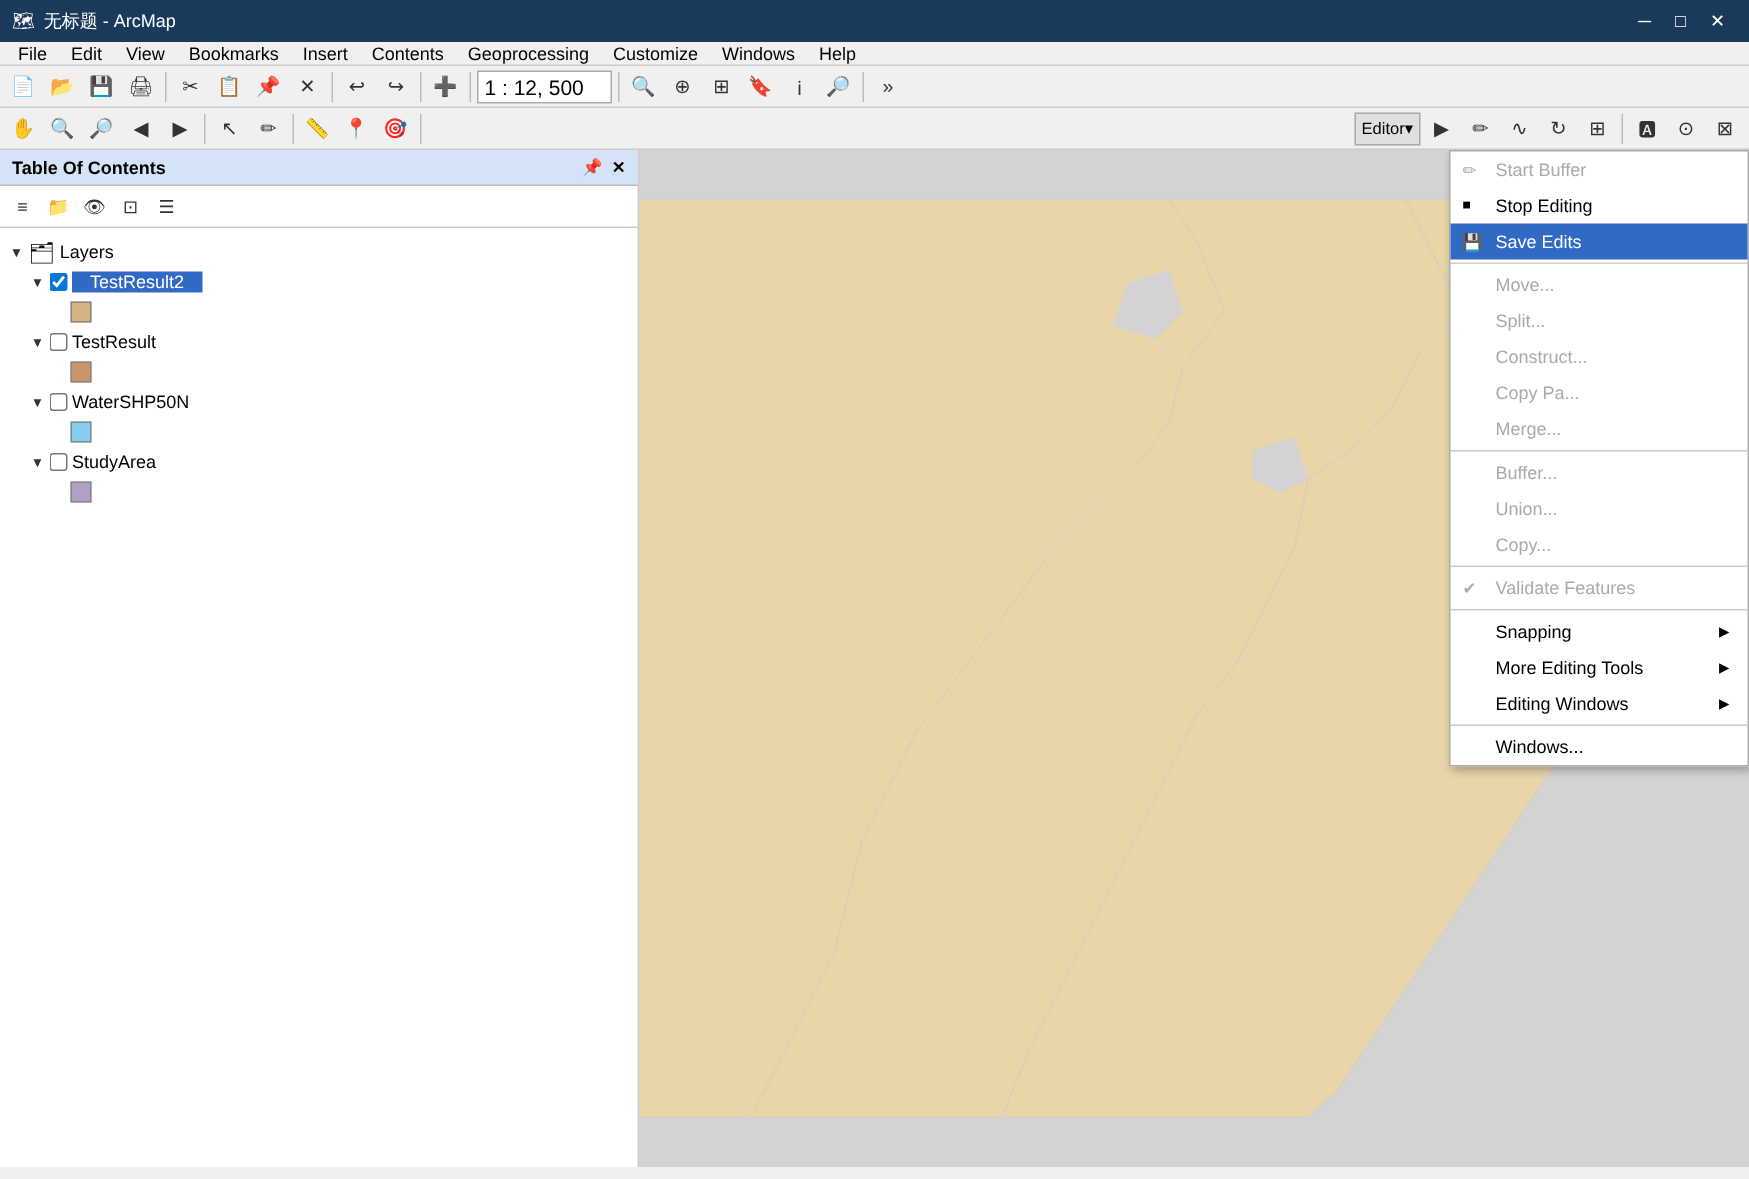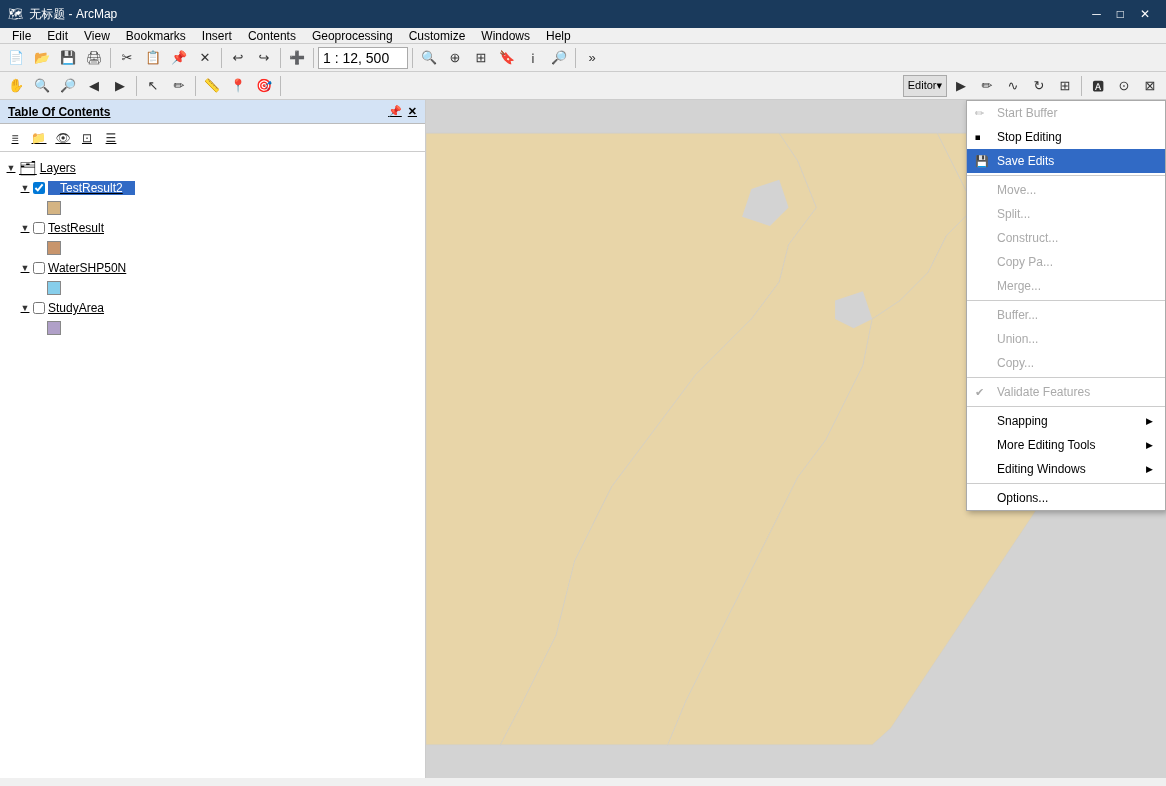"Table Of Contents" #toc { text-decoration: underline -> none }
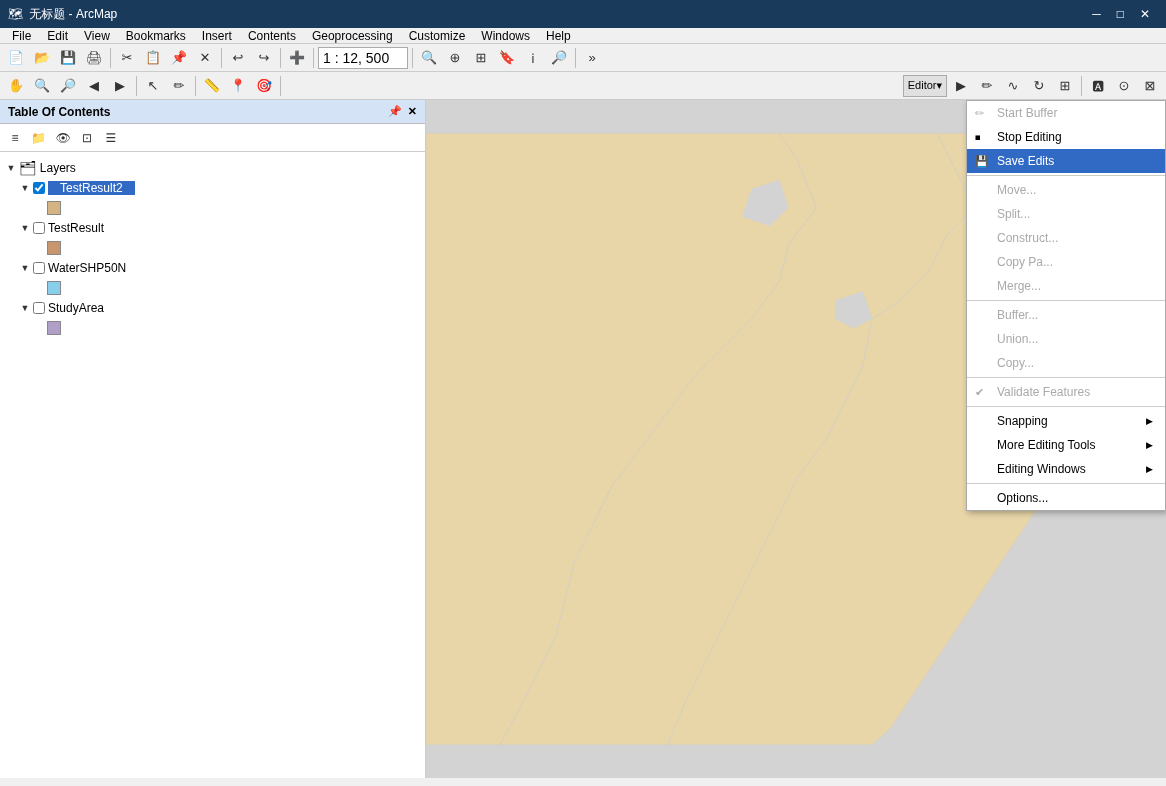"Options..." span { text: Options -> Windows }
